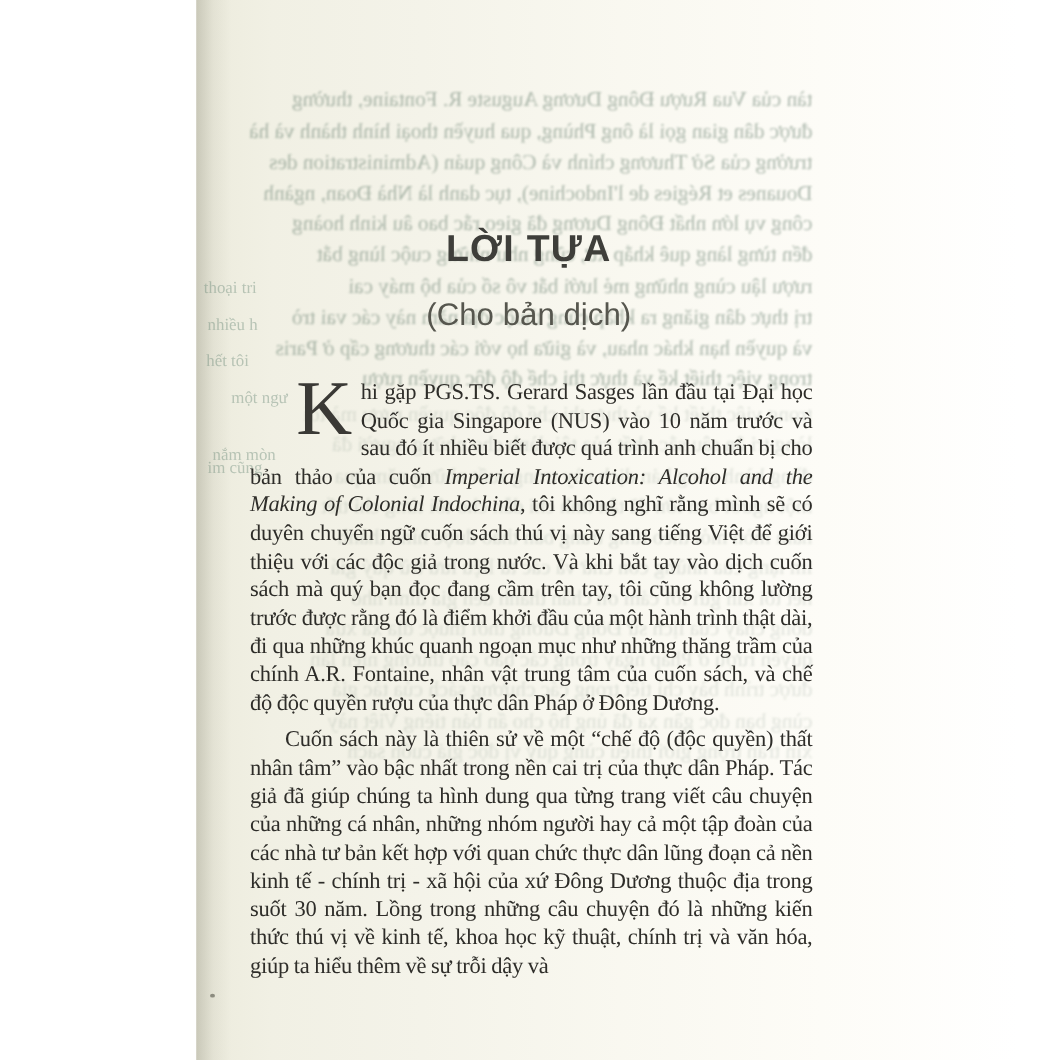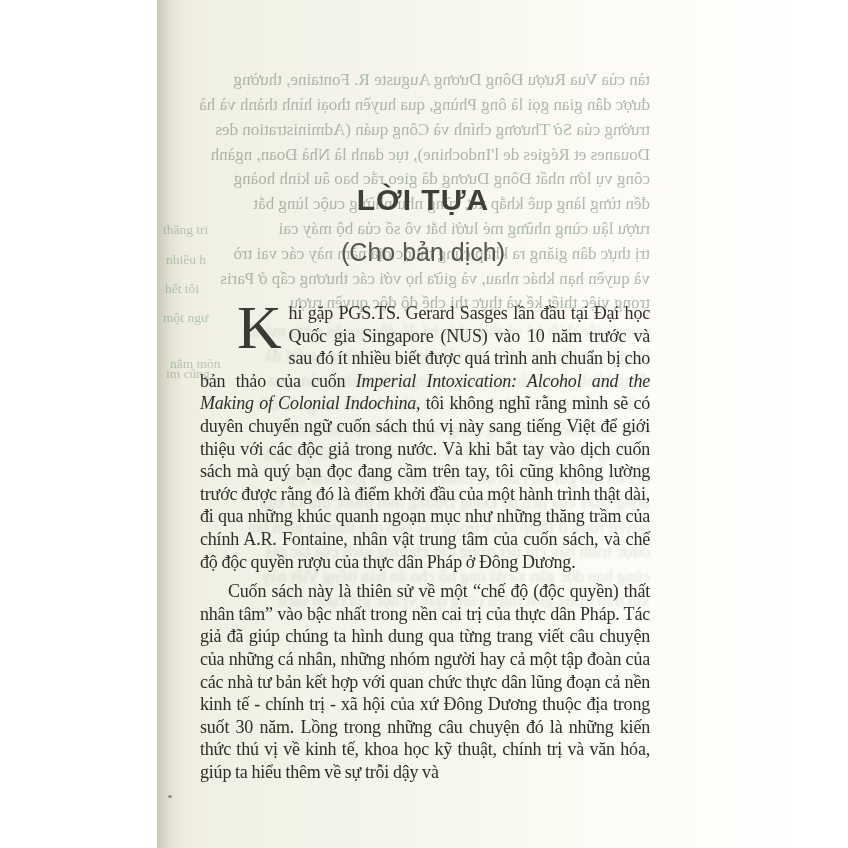"thăng tri" div.margin-ghost { text: thăng -> thoại }
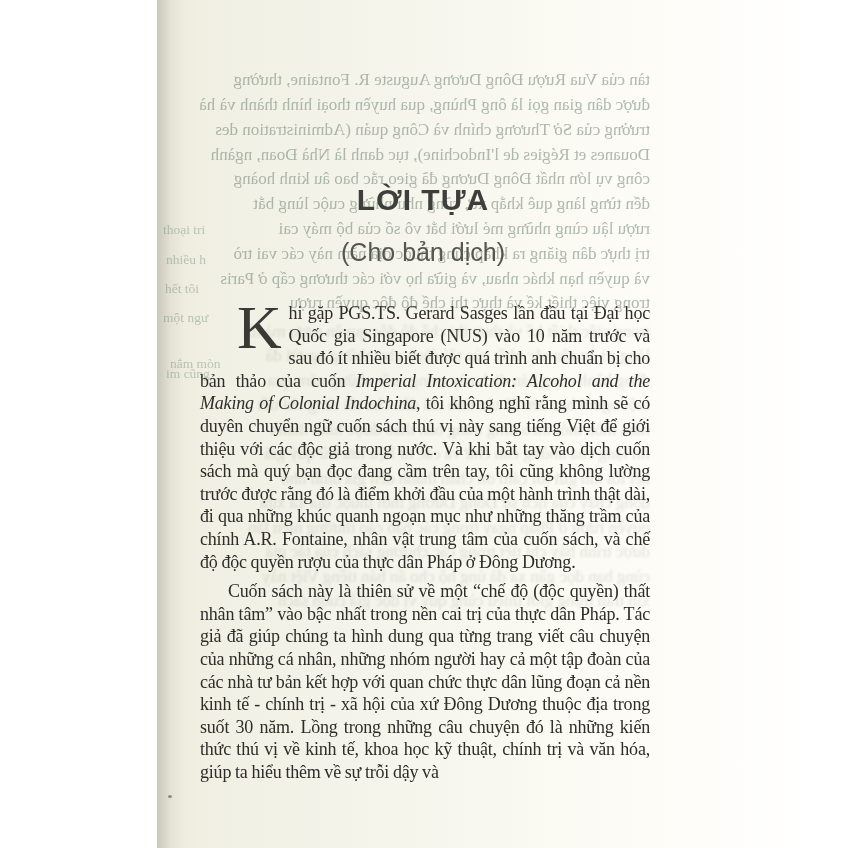"một ngư" div.margin-ghost { left: 6px -> 28px }
